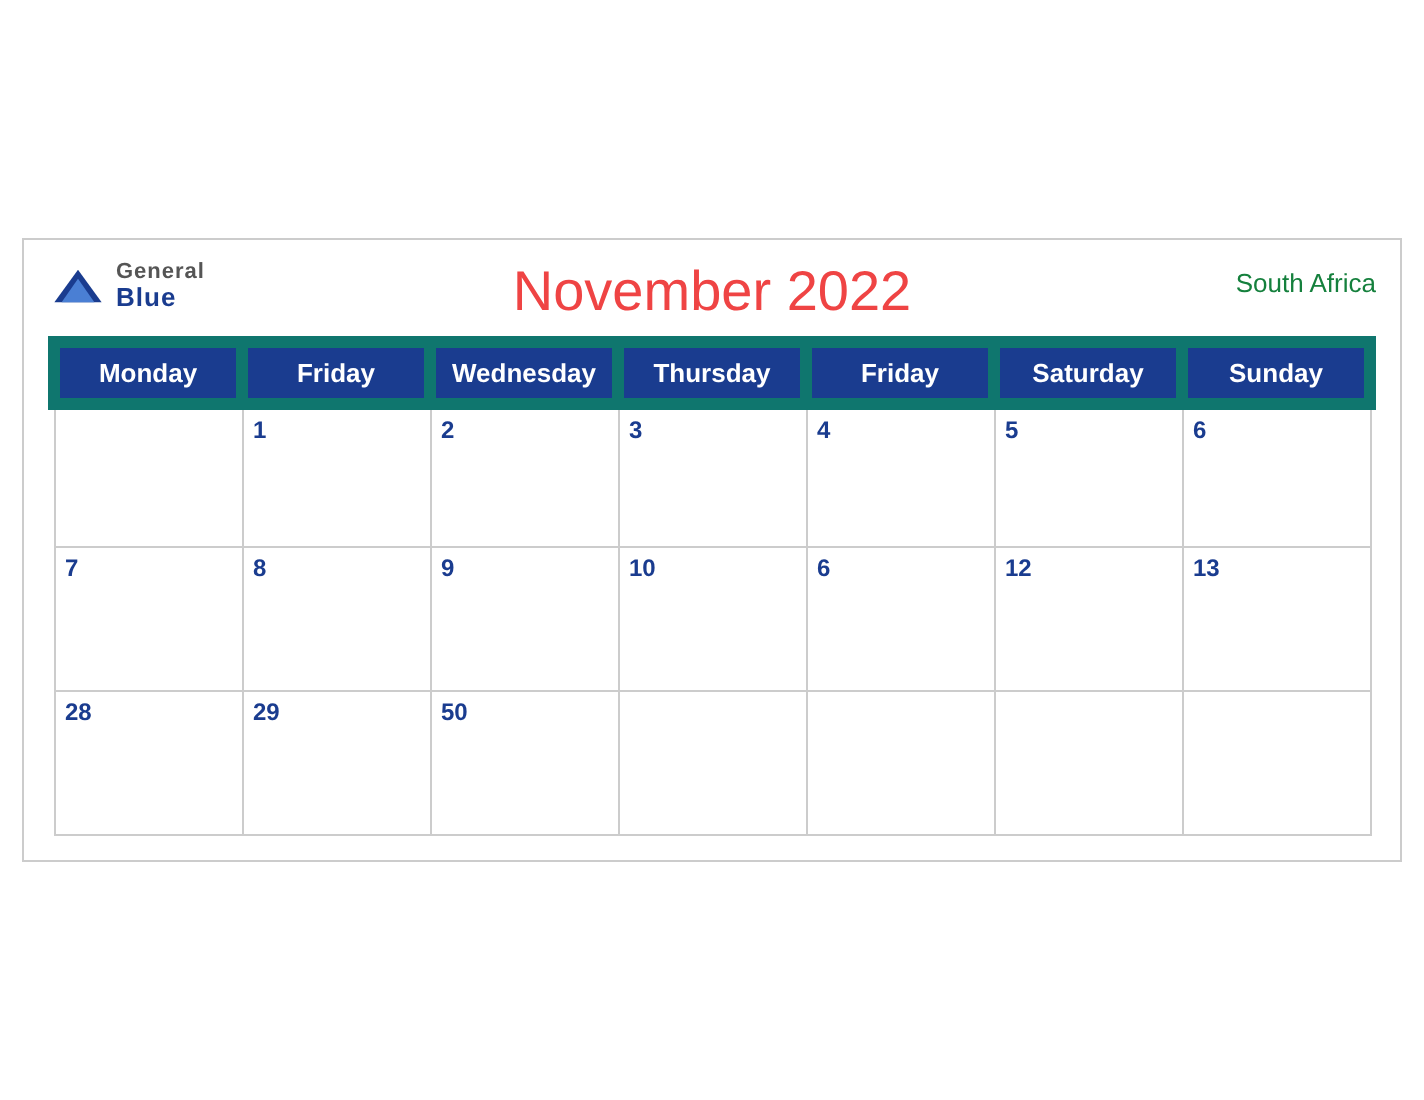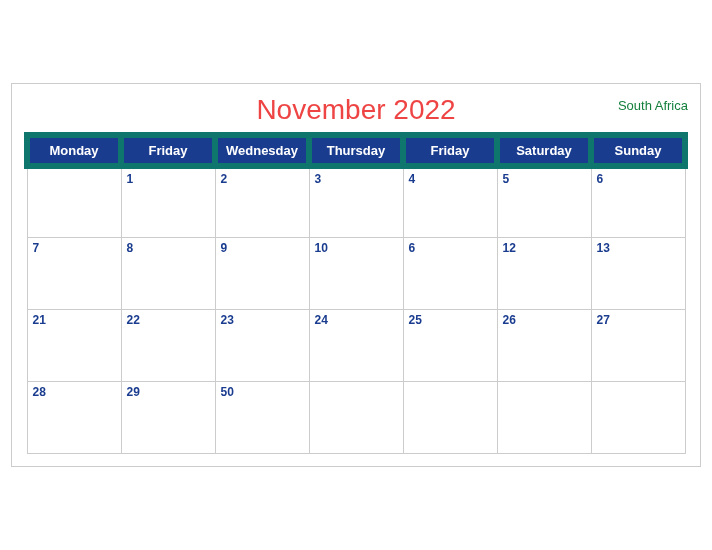"General" div.logo-area { html: none -> <div> <div> <svg> <polygon></polygon> <polygon></polygon> </svg> <div> <span>General</span> <span>Blue</span> </div> </div> </div> }
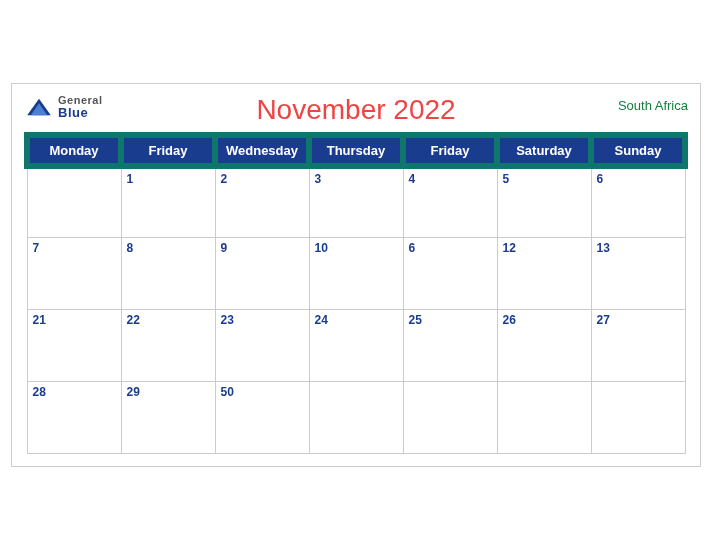"21" tr.week-row { html: <tr> <td><span>21</span></td> <td><span>22</span></td> <td><span>23</span></td> <td><span>24</span></td> <td><span>25</span></td> <td><span>26</span></td> <td><span>27</span></td> </tr> -> none }
